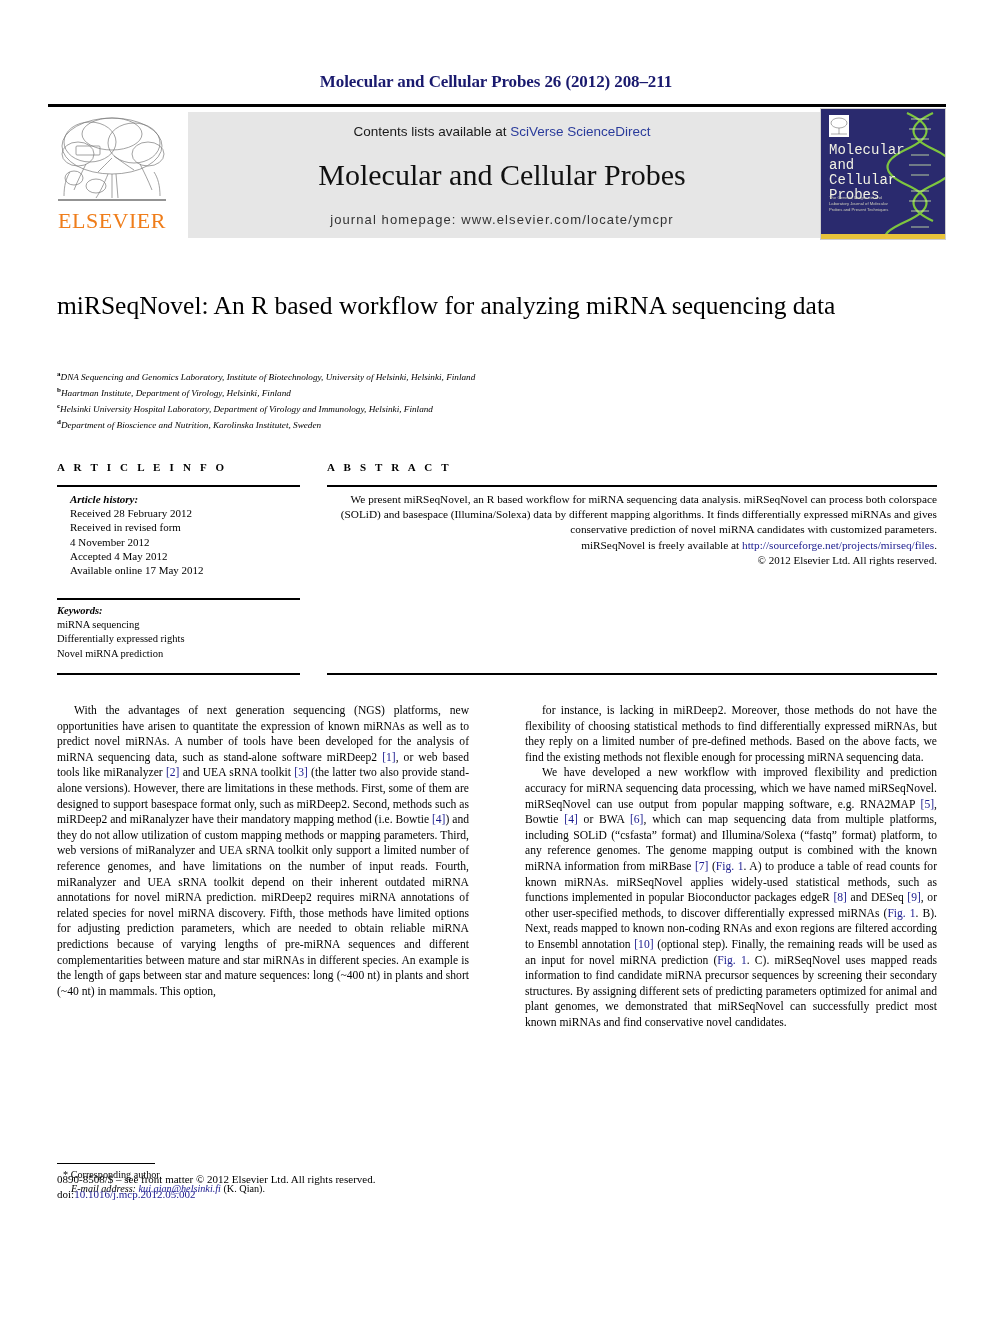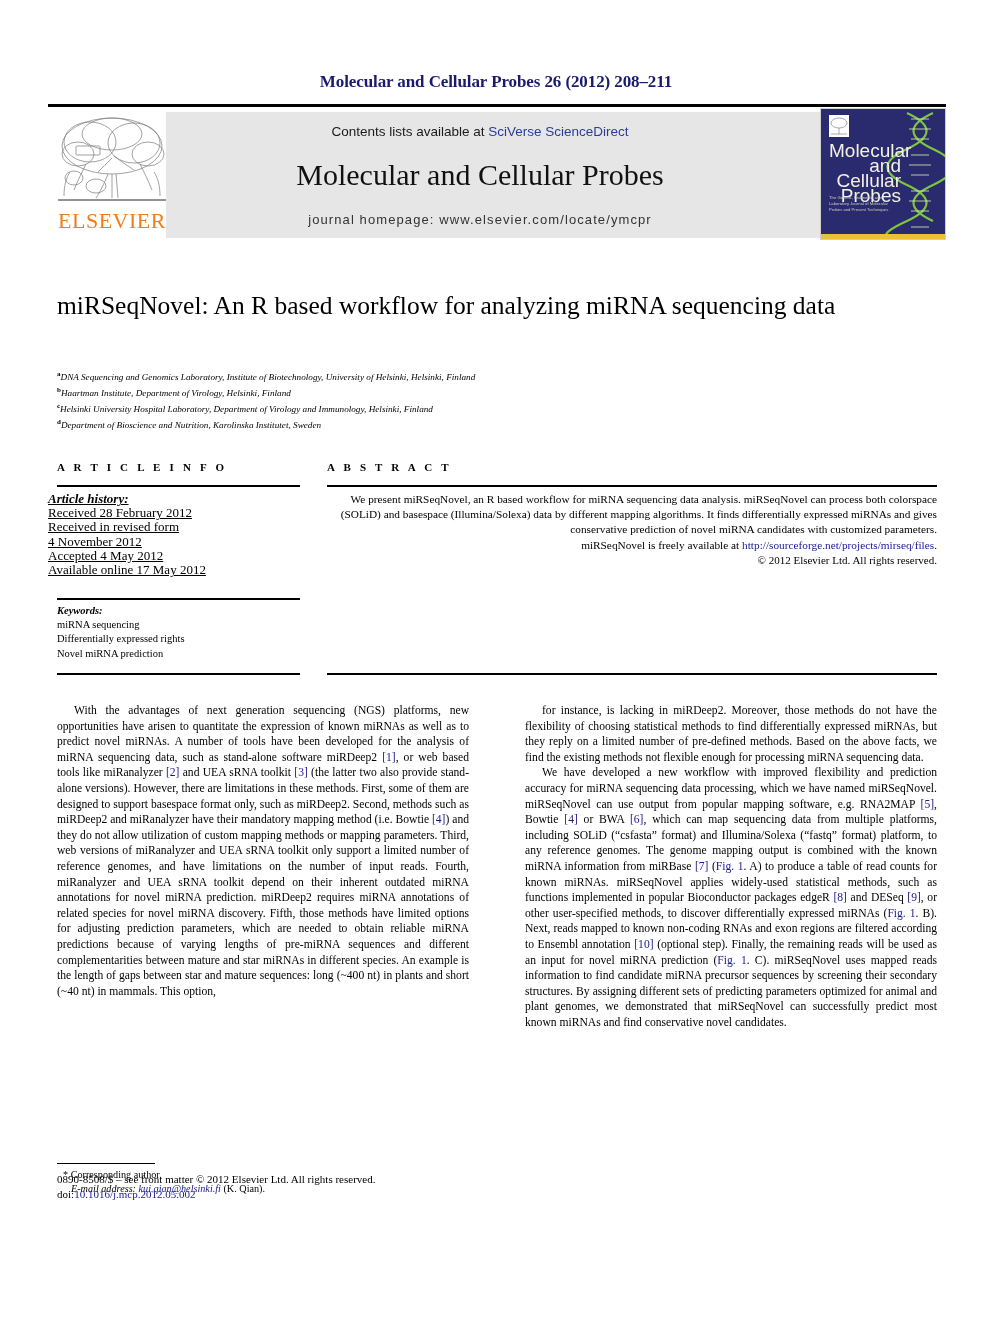"Contents lists available at SciVerse" .banner { left: 118px -> 140px }
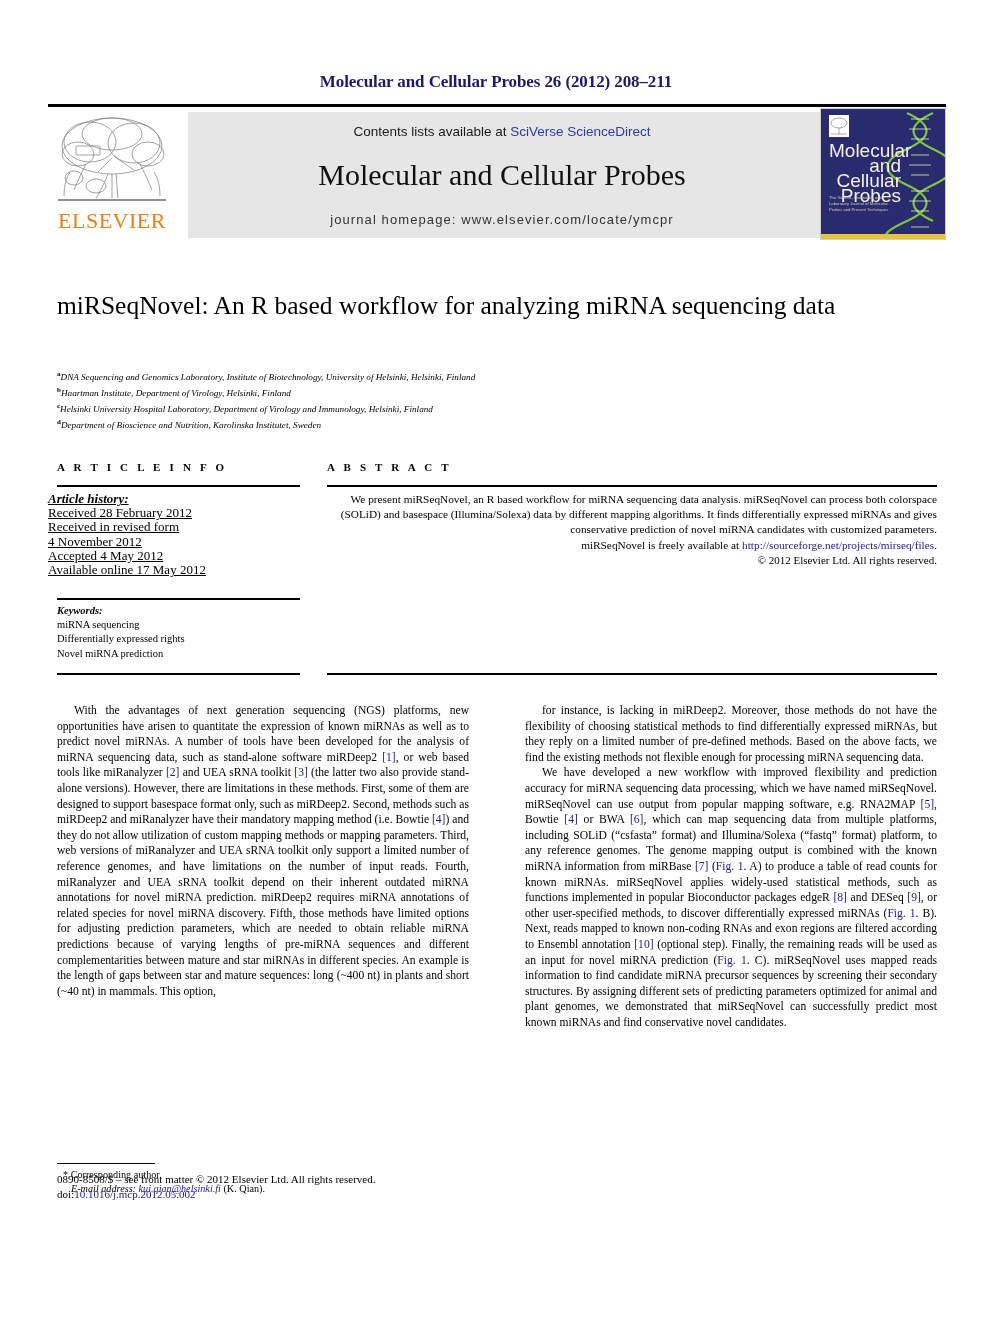"Molecular" .cover-title { font-family: Liberation Sans, sans-serif -> Liberation Mono, monospace; font-size: 19px -> 14px; text-align: right -> none }
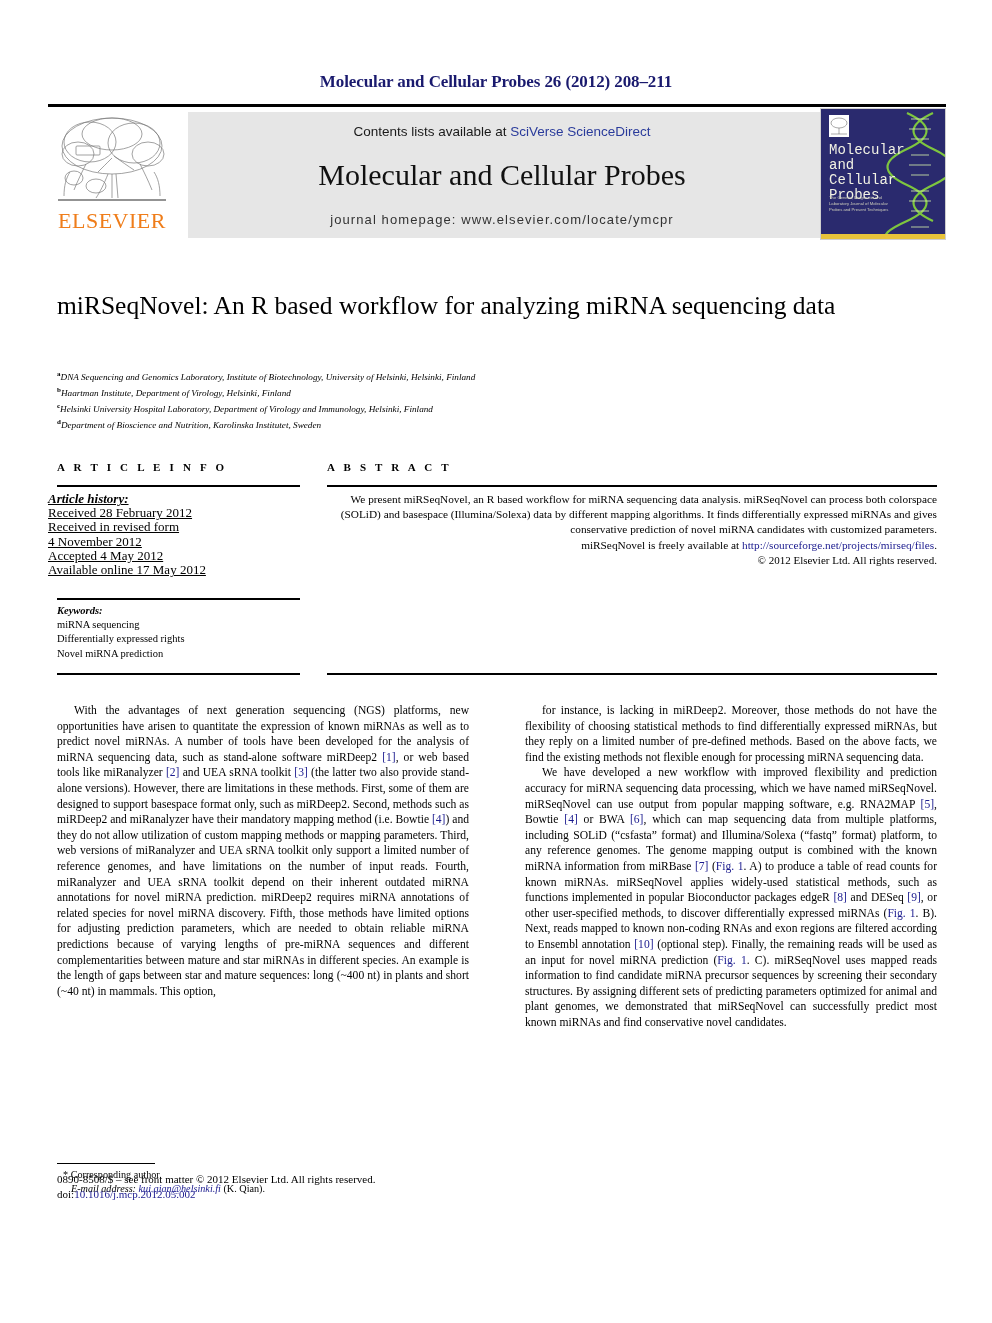"Article history:" .article-history { font-size: 13px -> 11px; left: 48px -> 70px; text-decoration: underline -> none }
